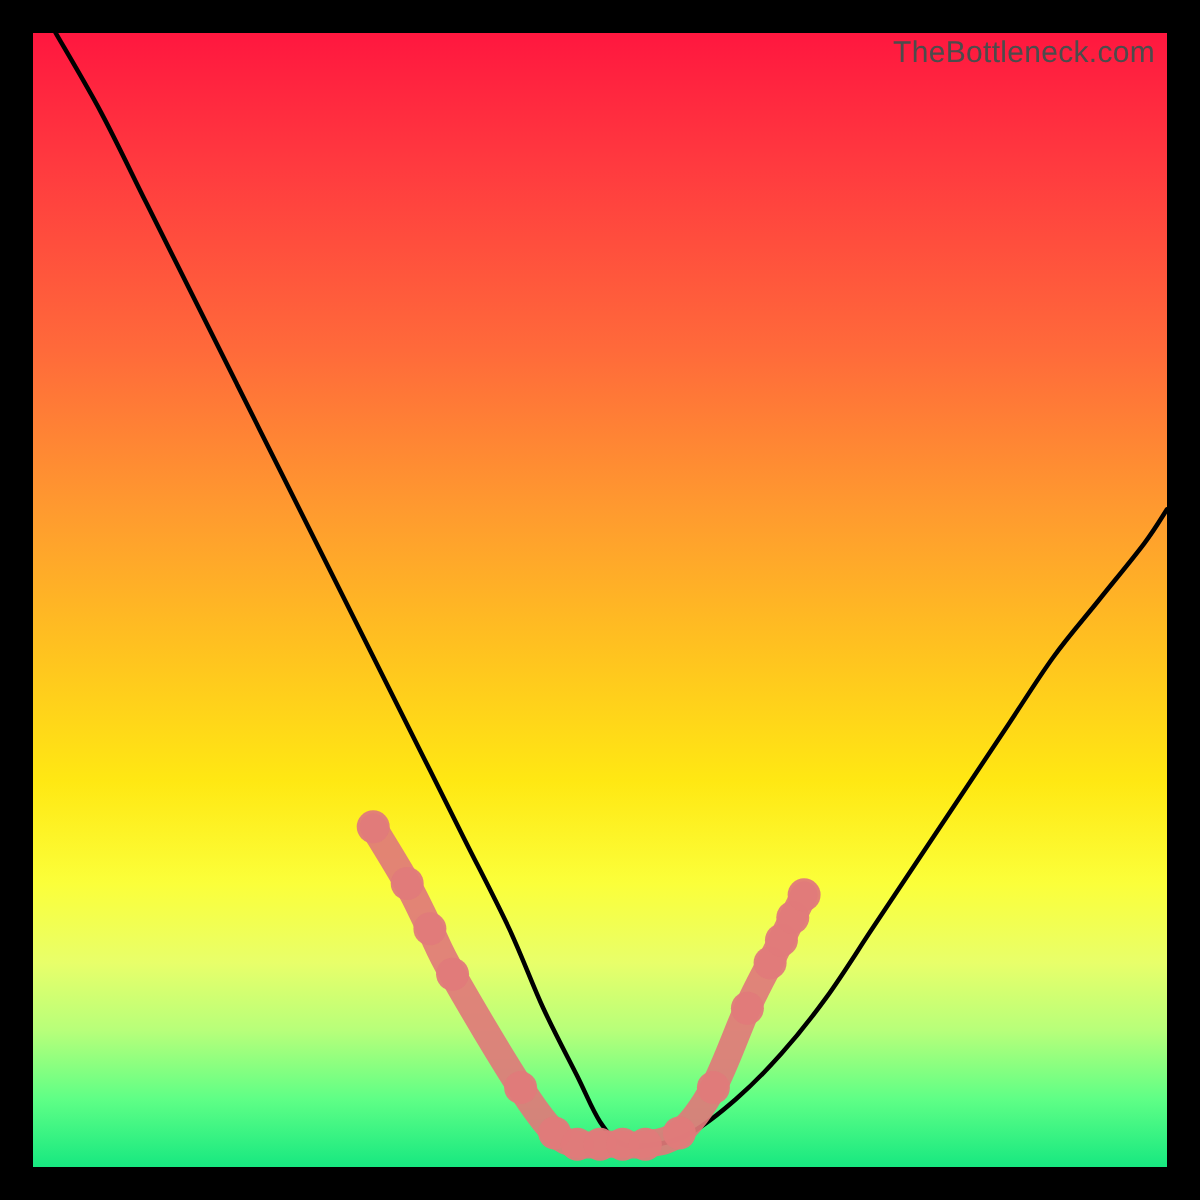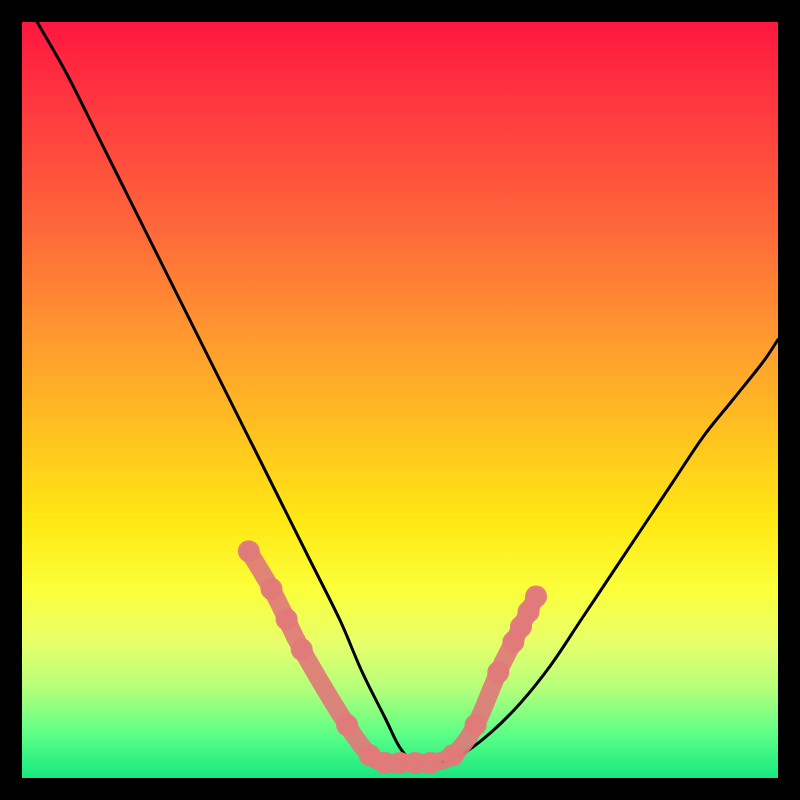"TheBottleneck.com" div.watermark { html: none -> <div>TheBottleneck.com</div> }
